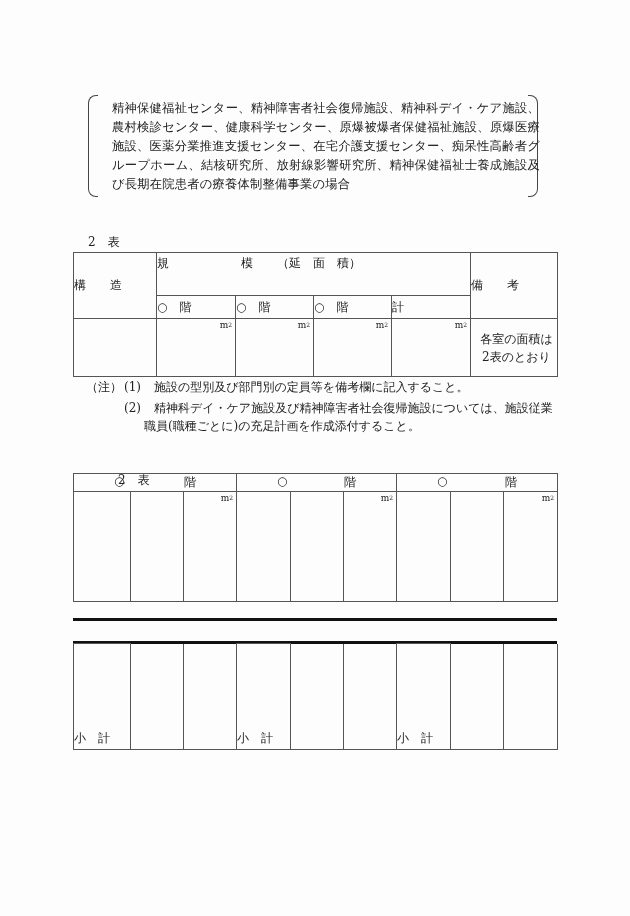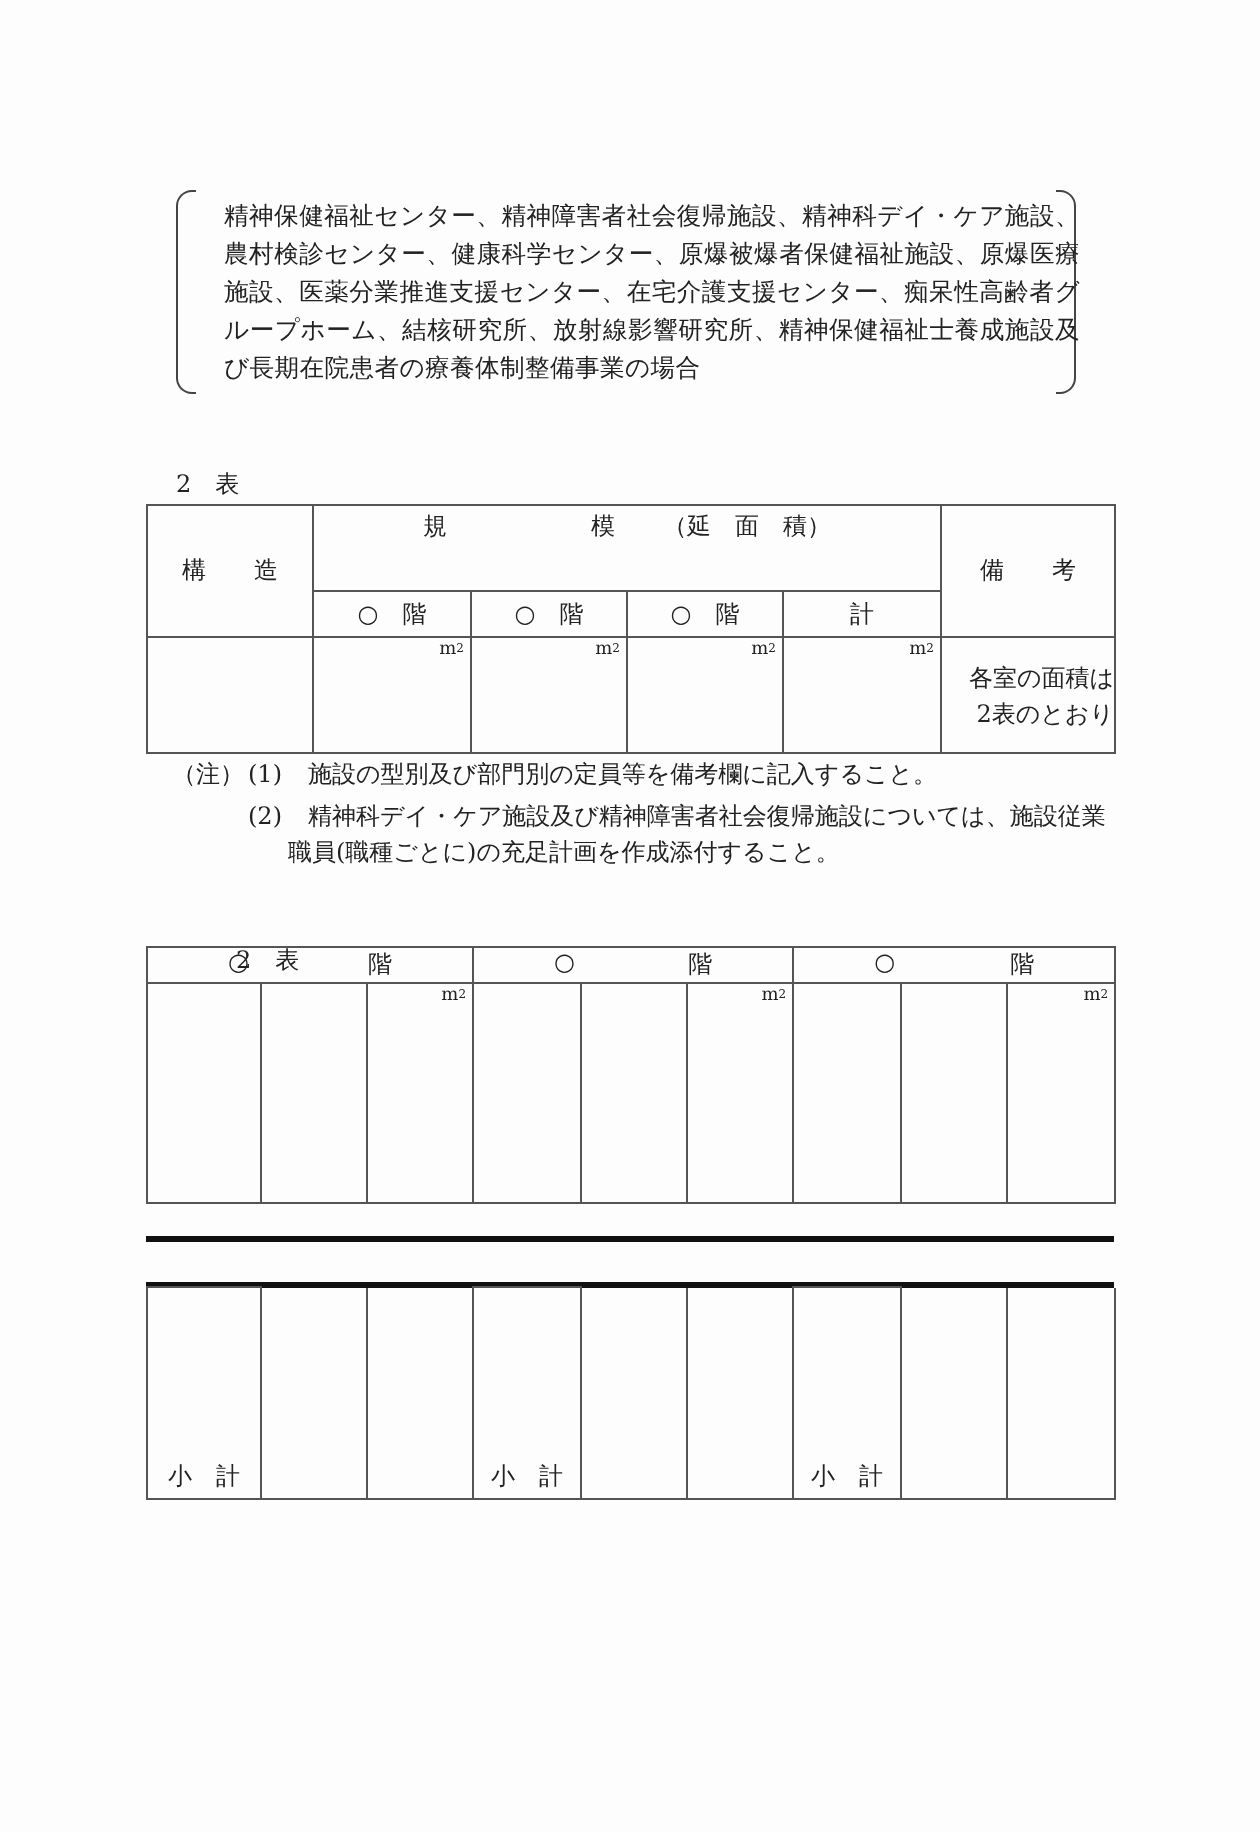"規 模 （延 面 積）" td { text-align: center -> left }
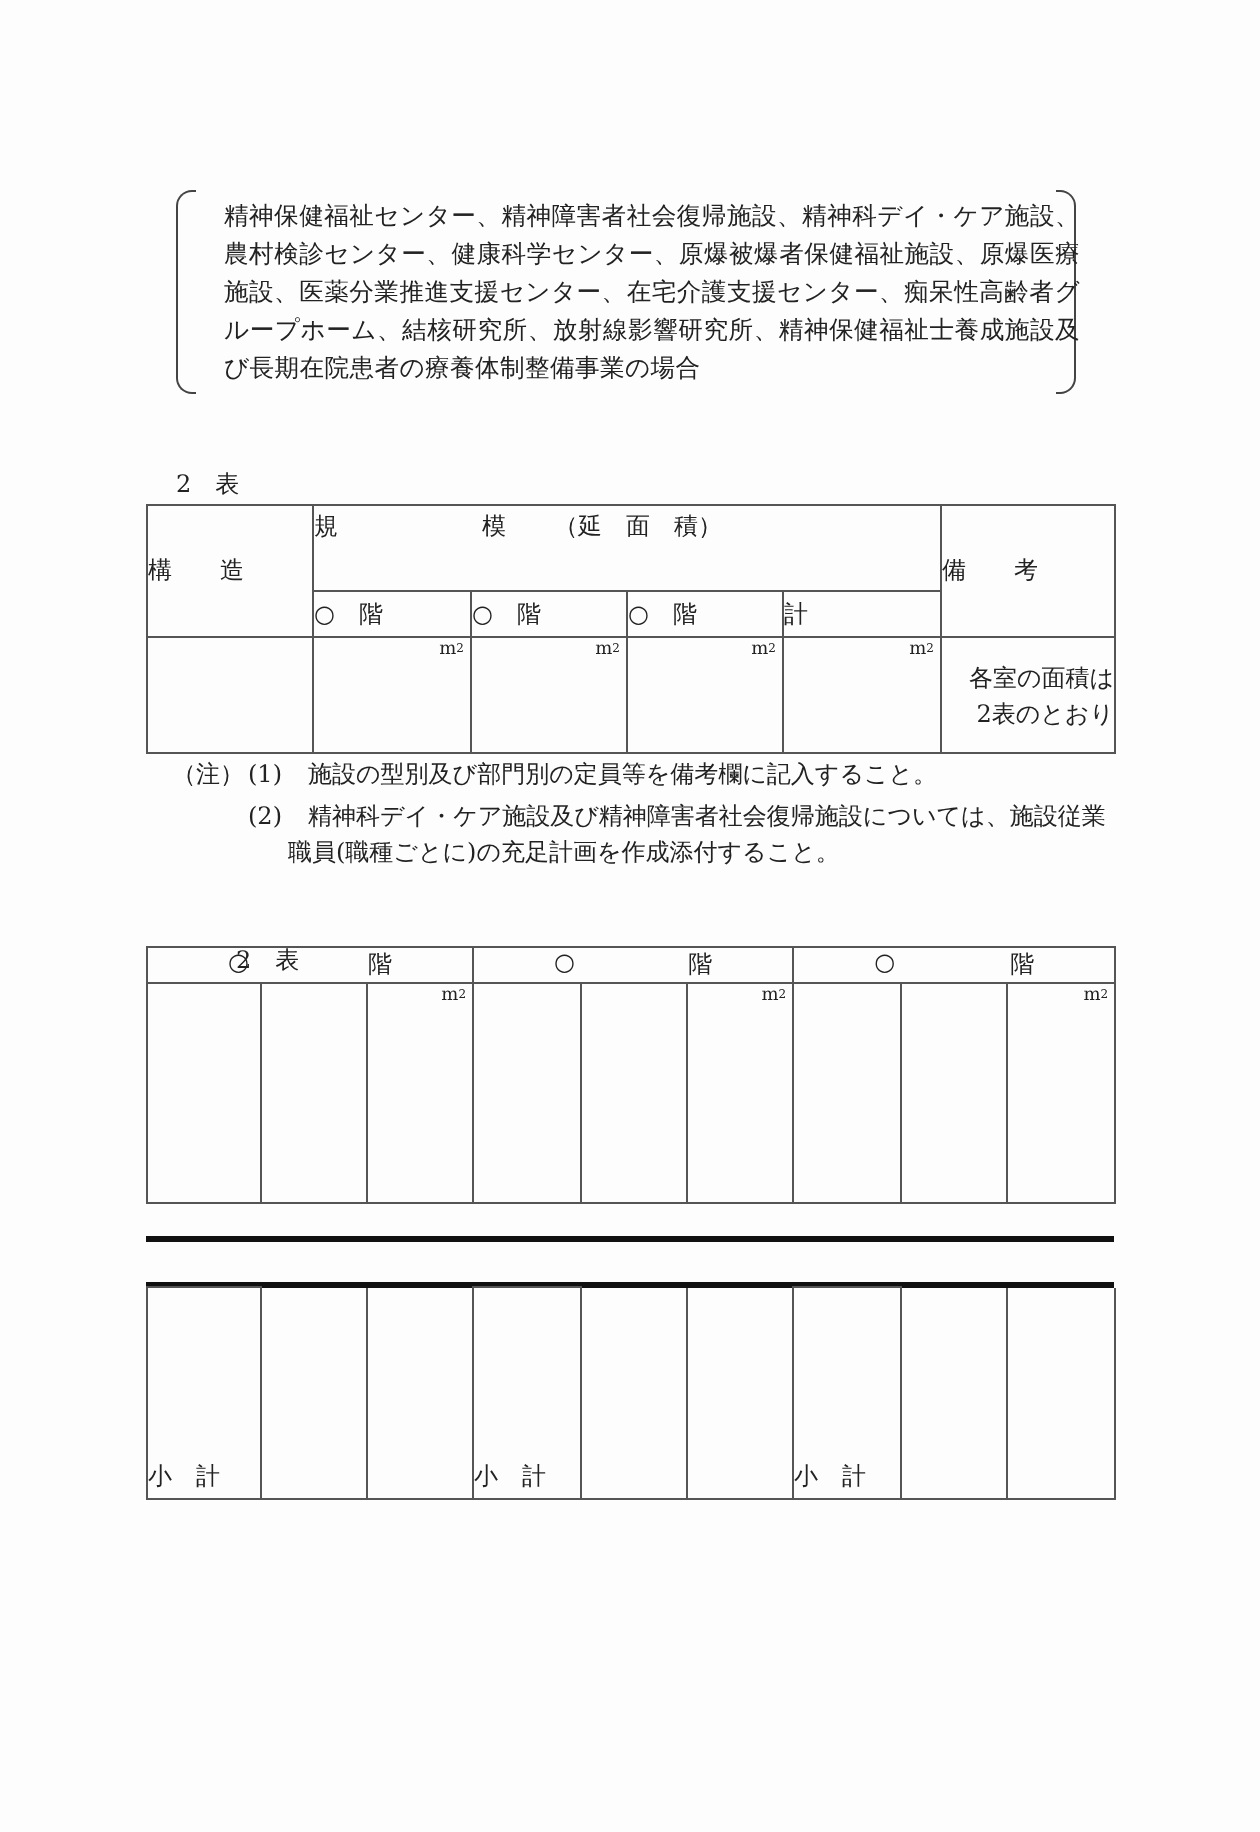"各室の面積は" td { text-align: right -> center }
